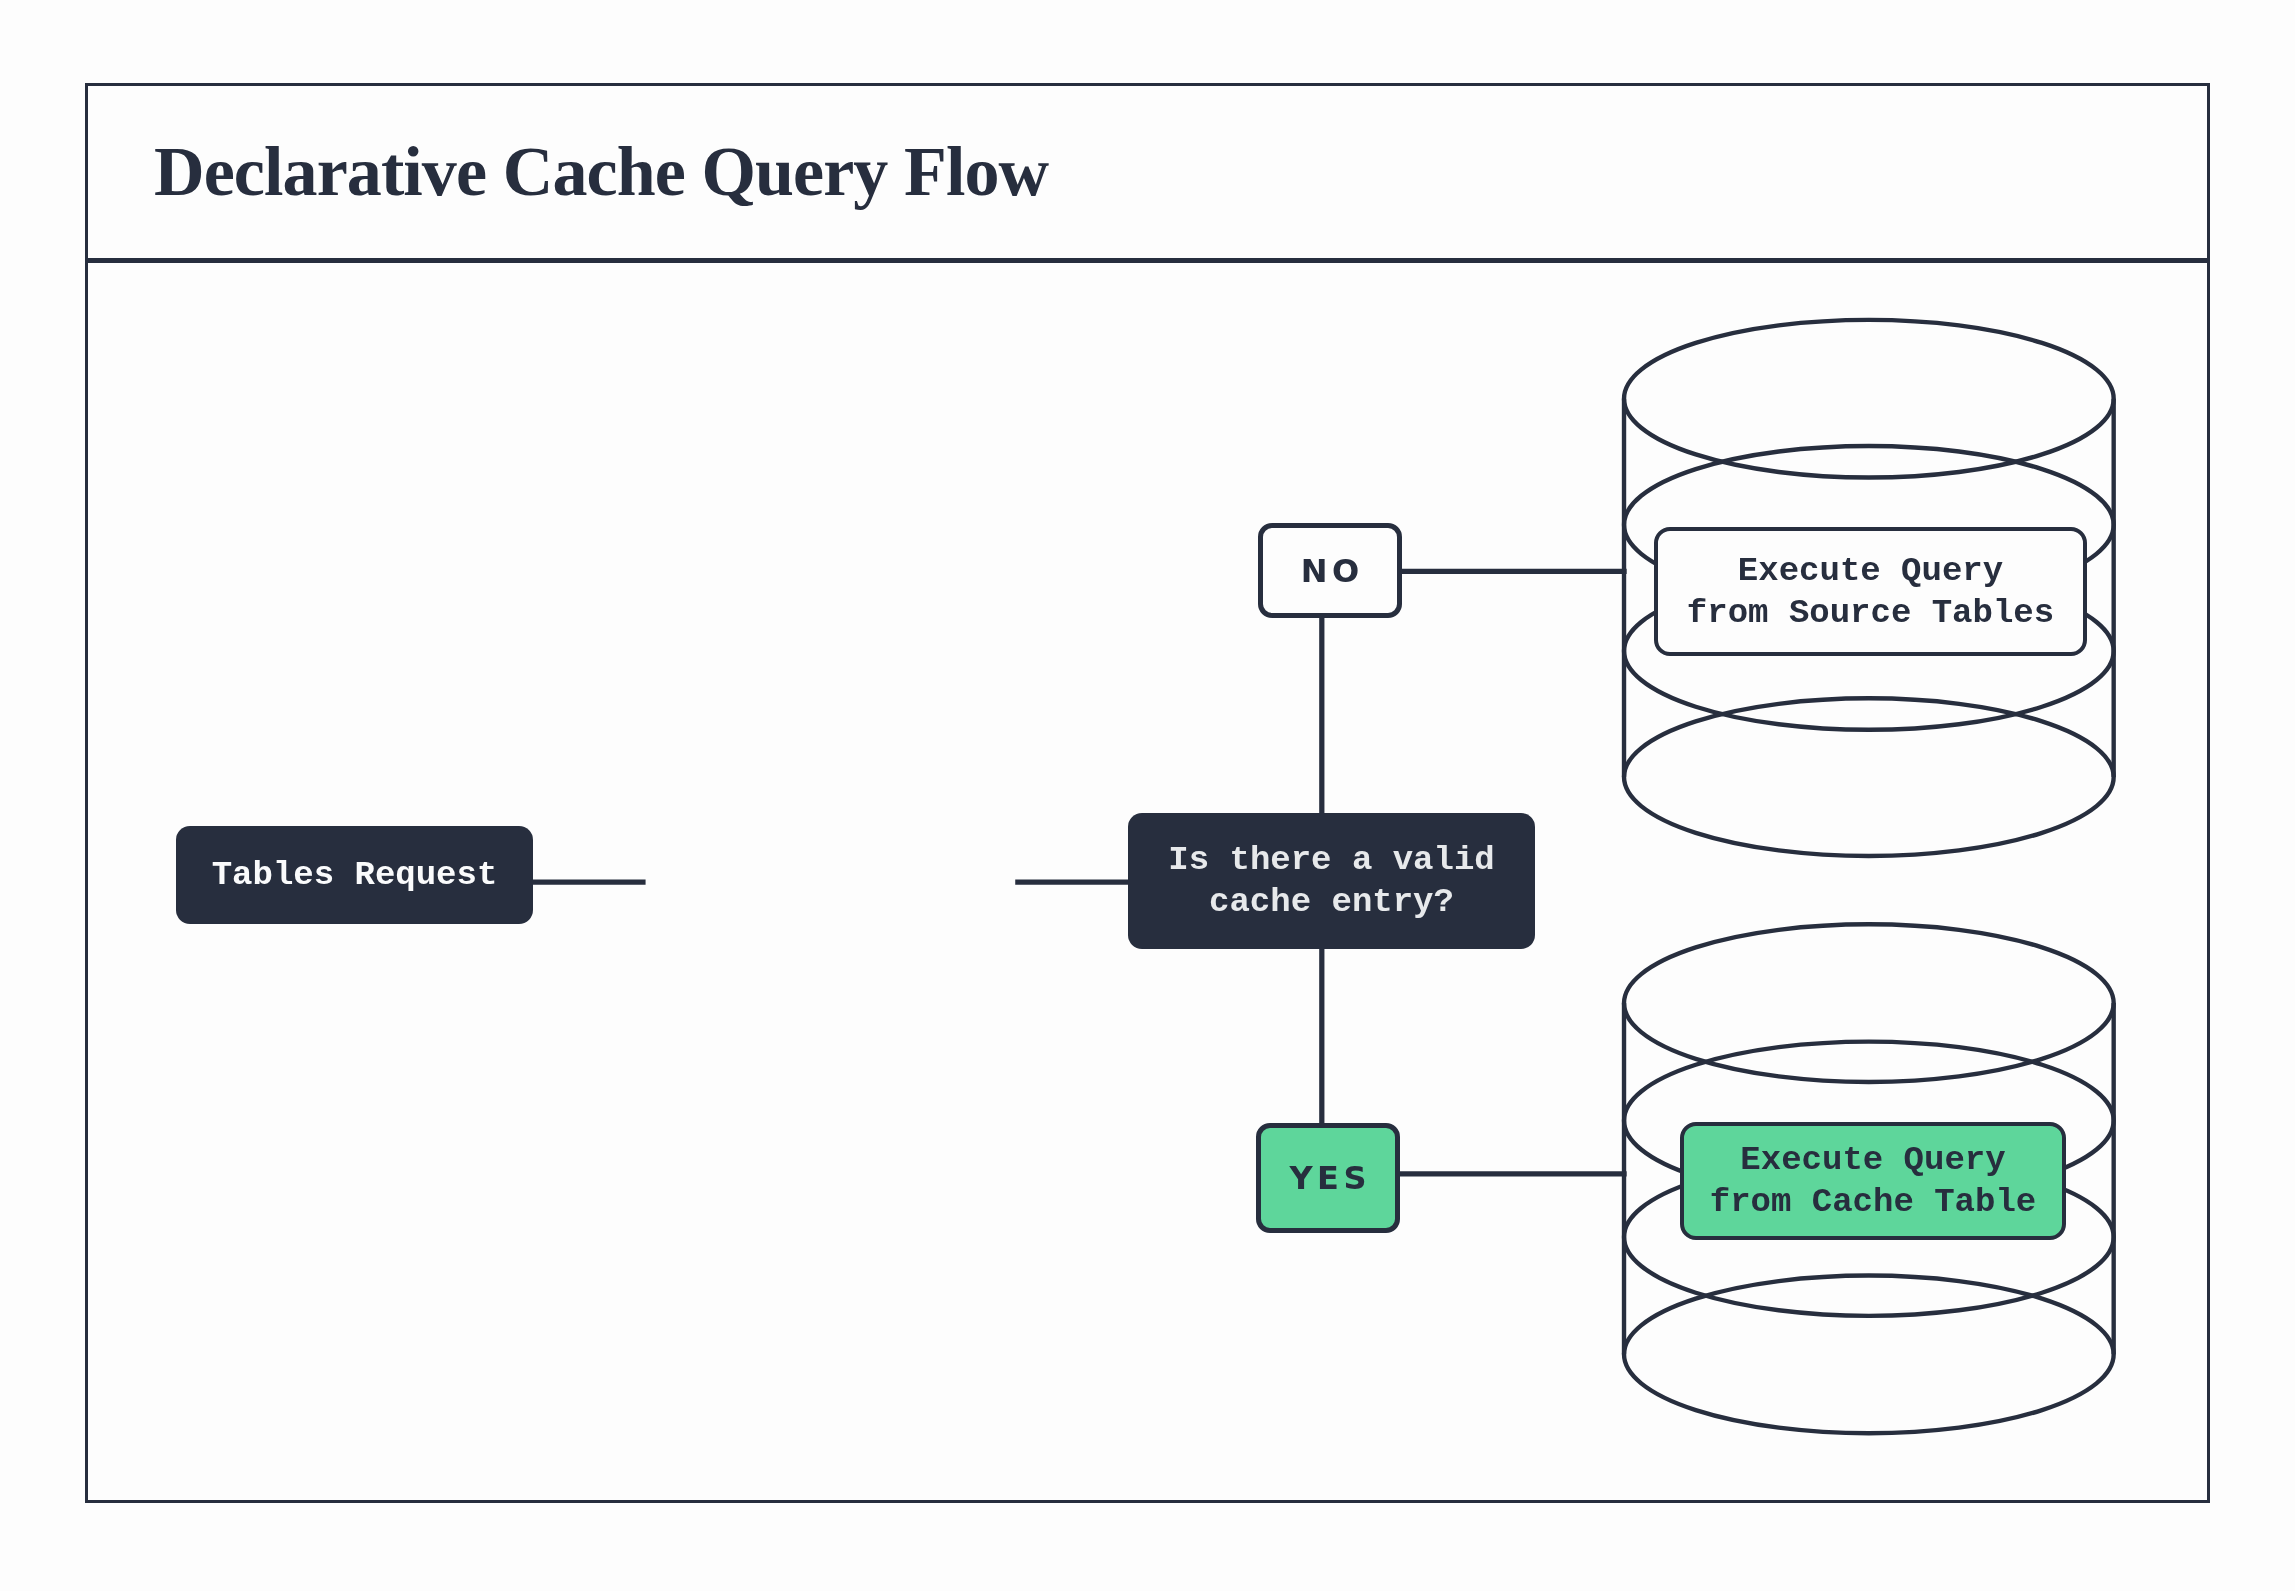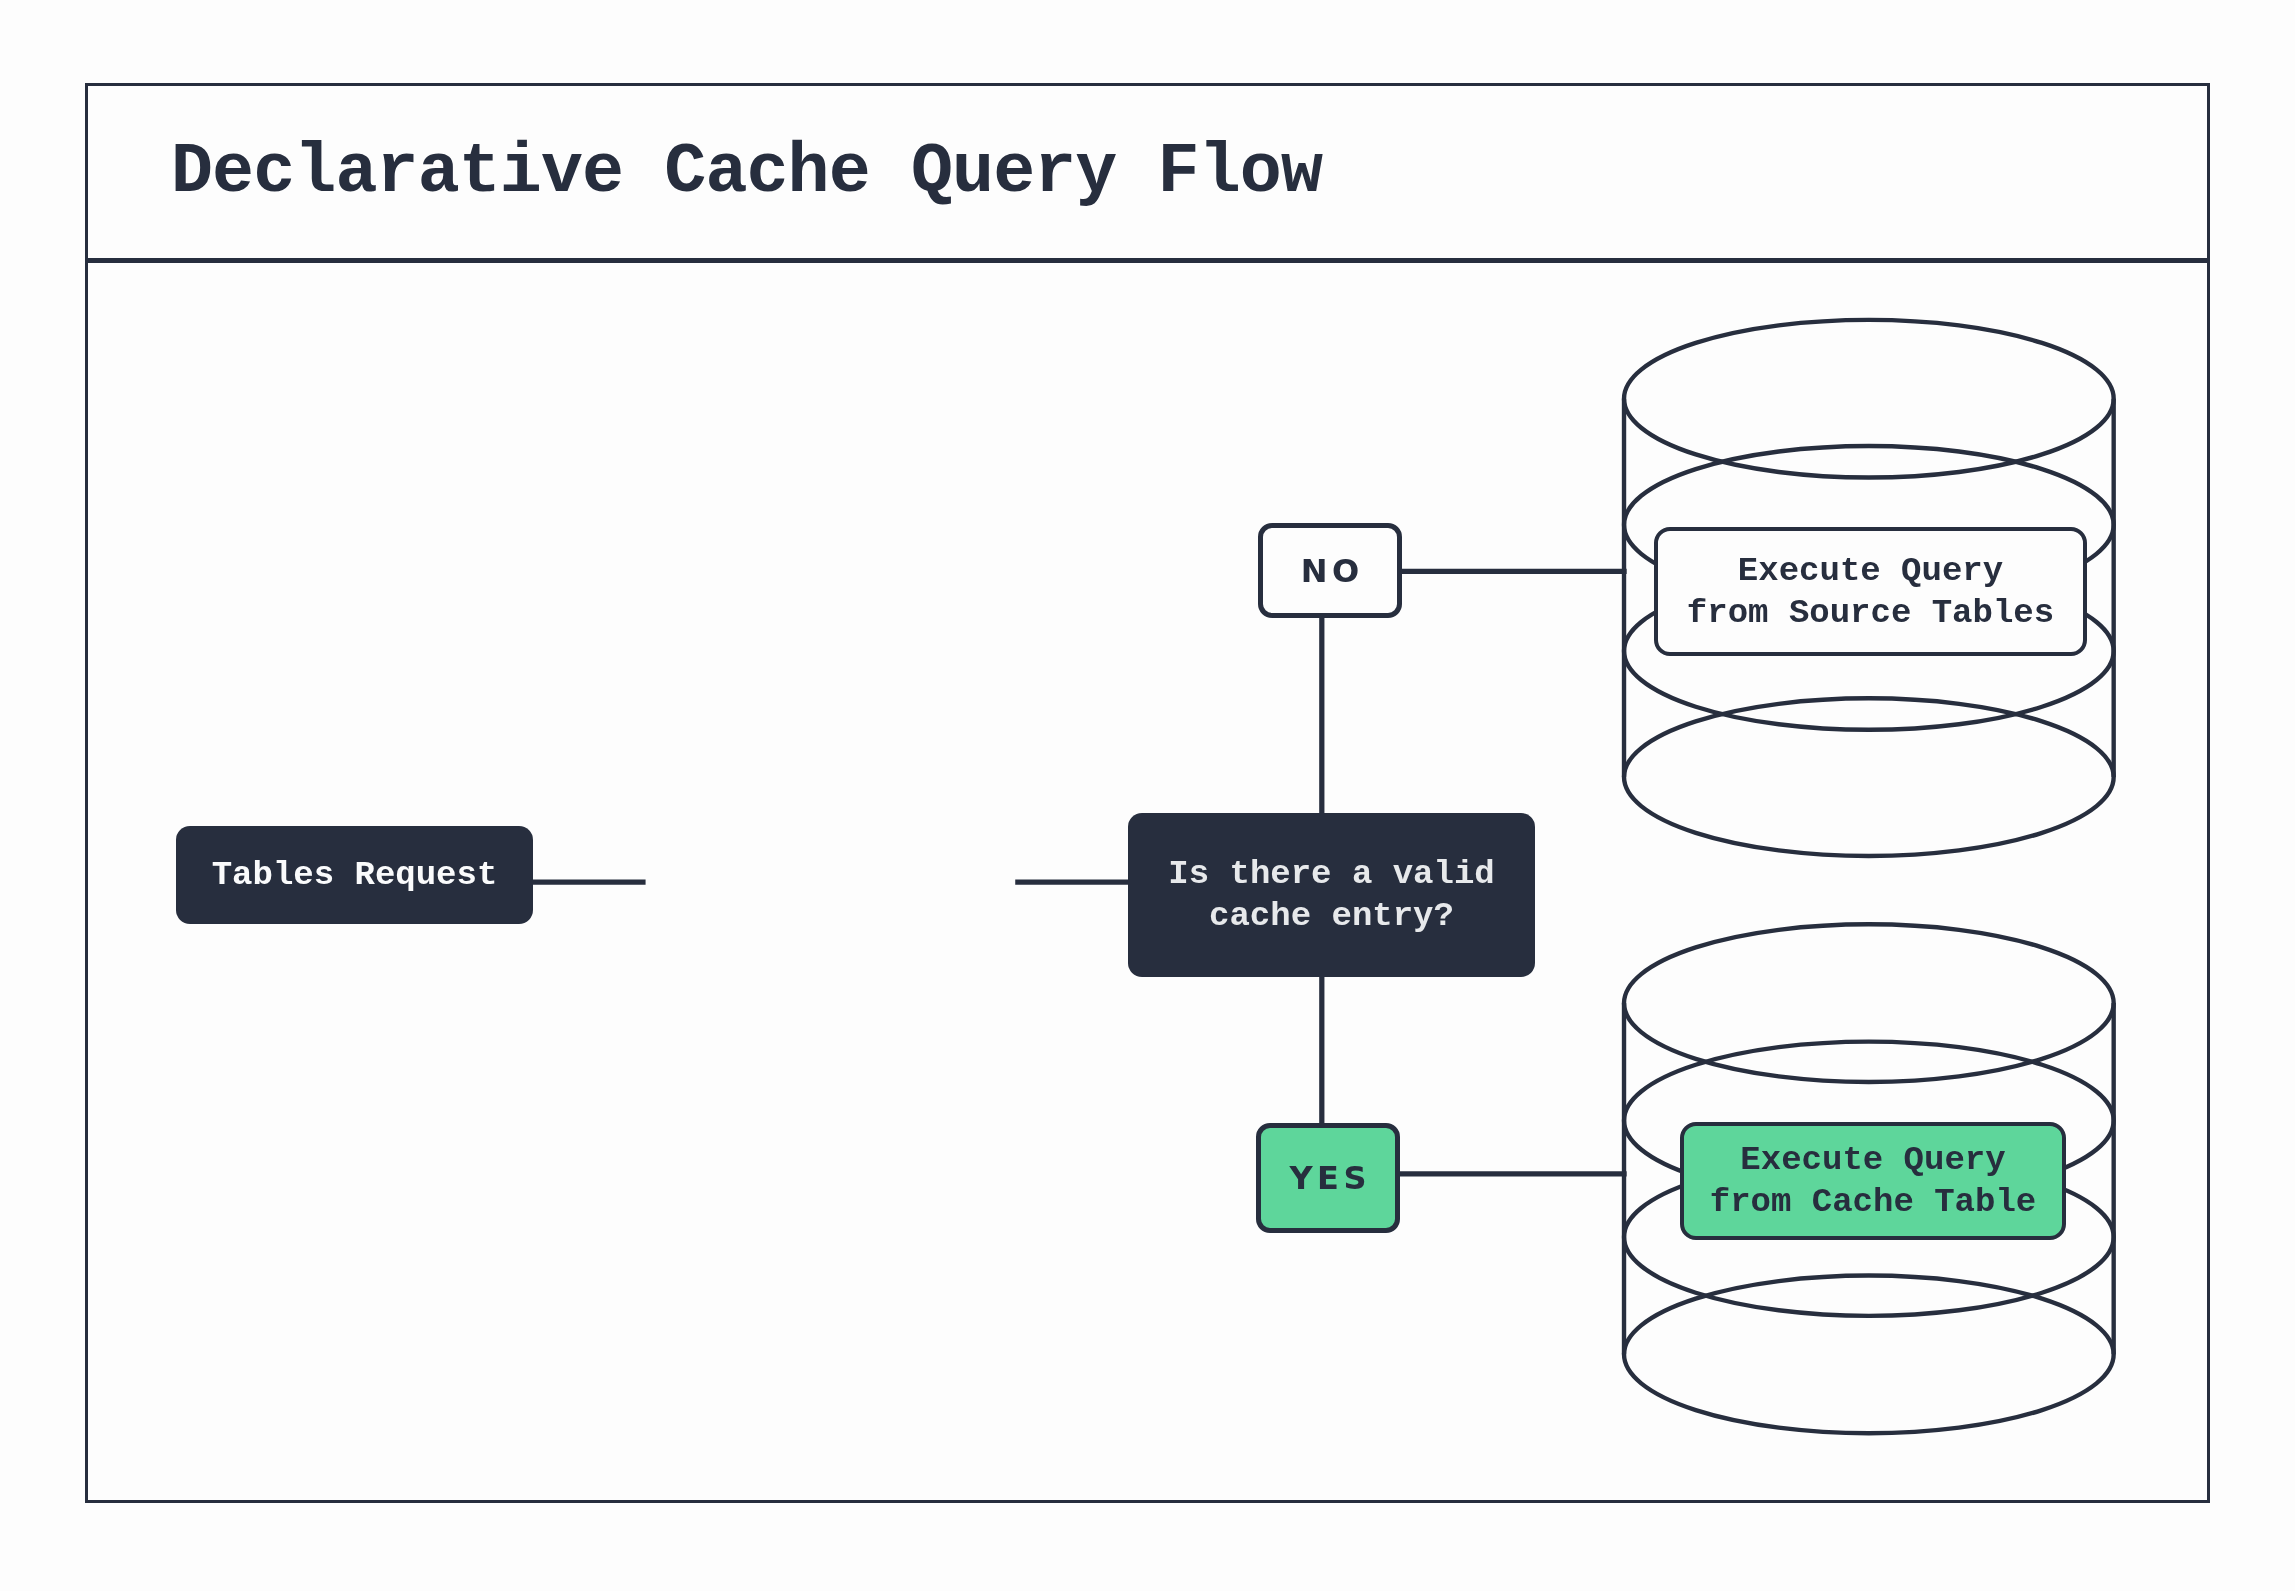"Declarative Cache Query Flow" .title { font-family: Liberation Mono, monospace -> Liberation Serif, serif; padding-left: 83px -> 66px }
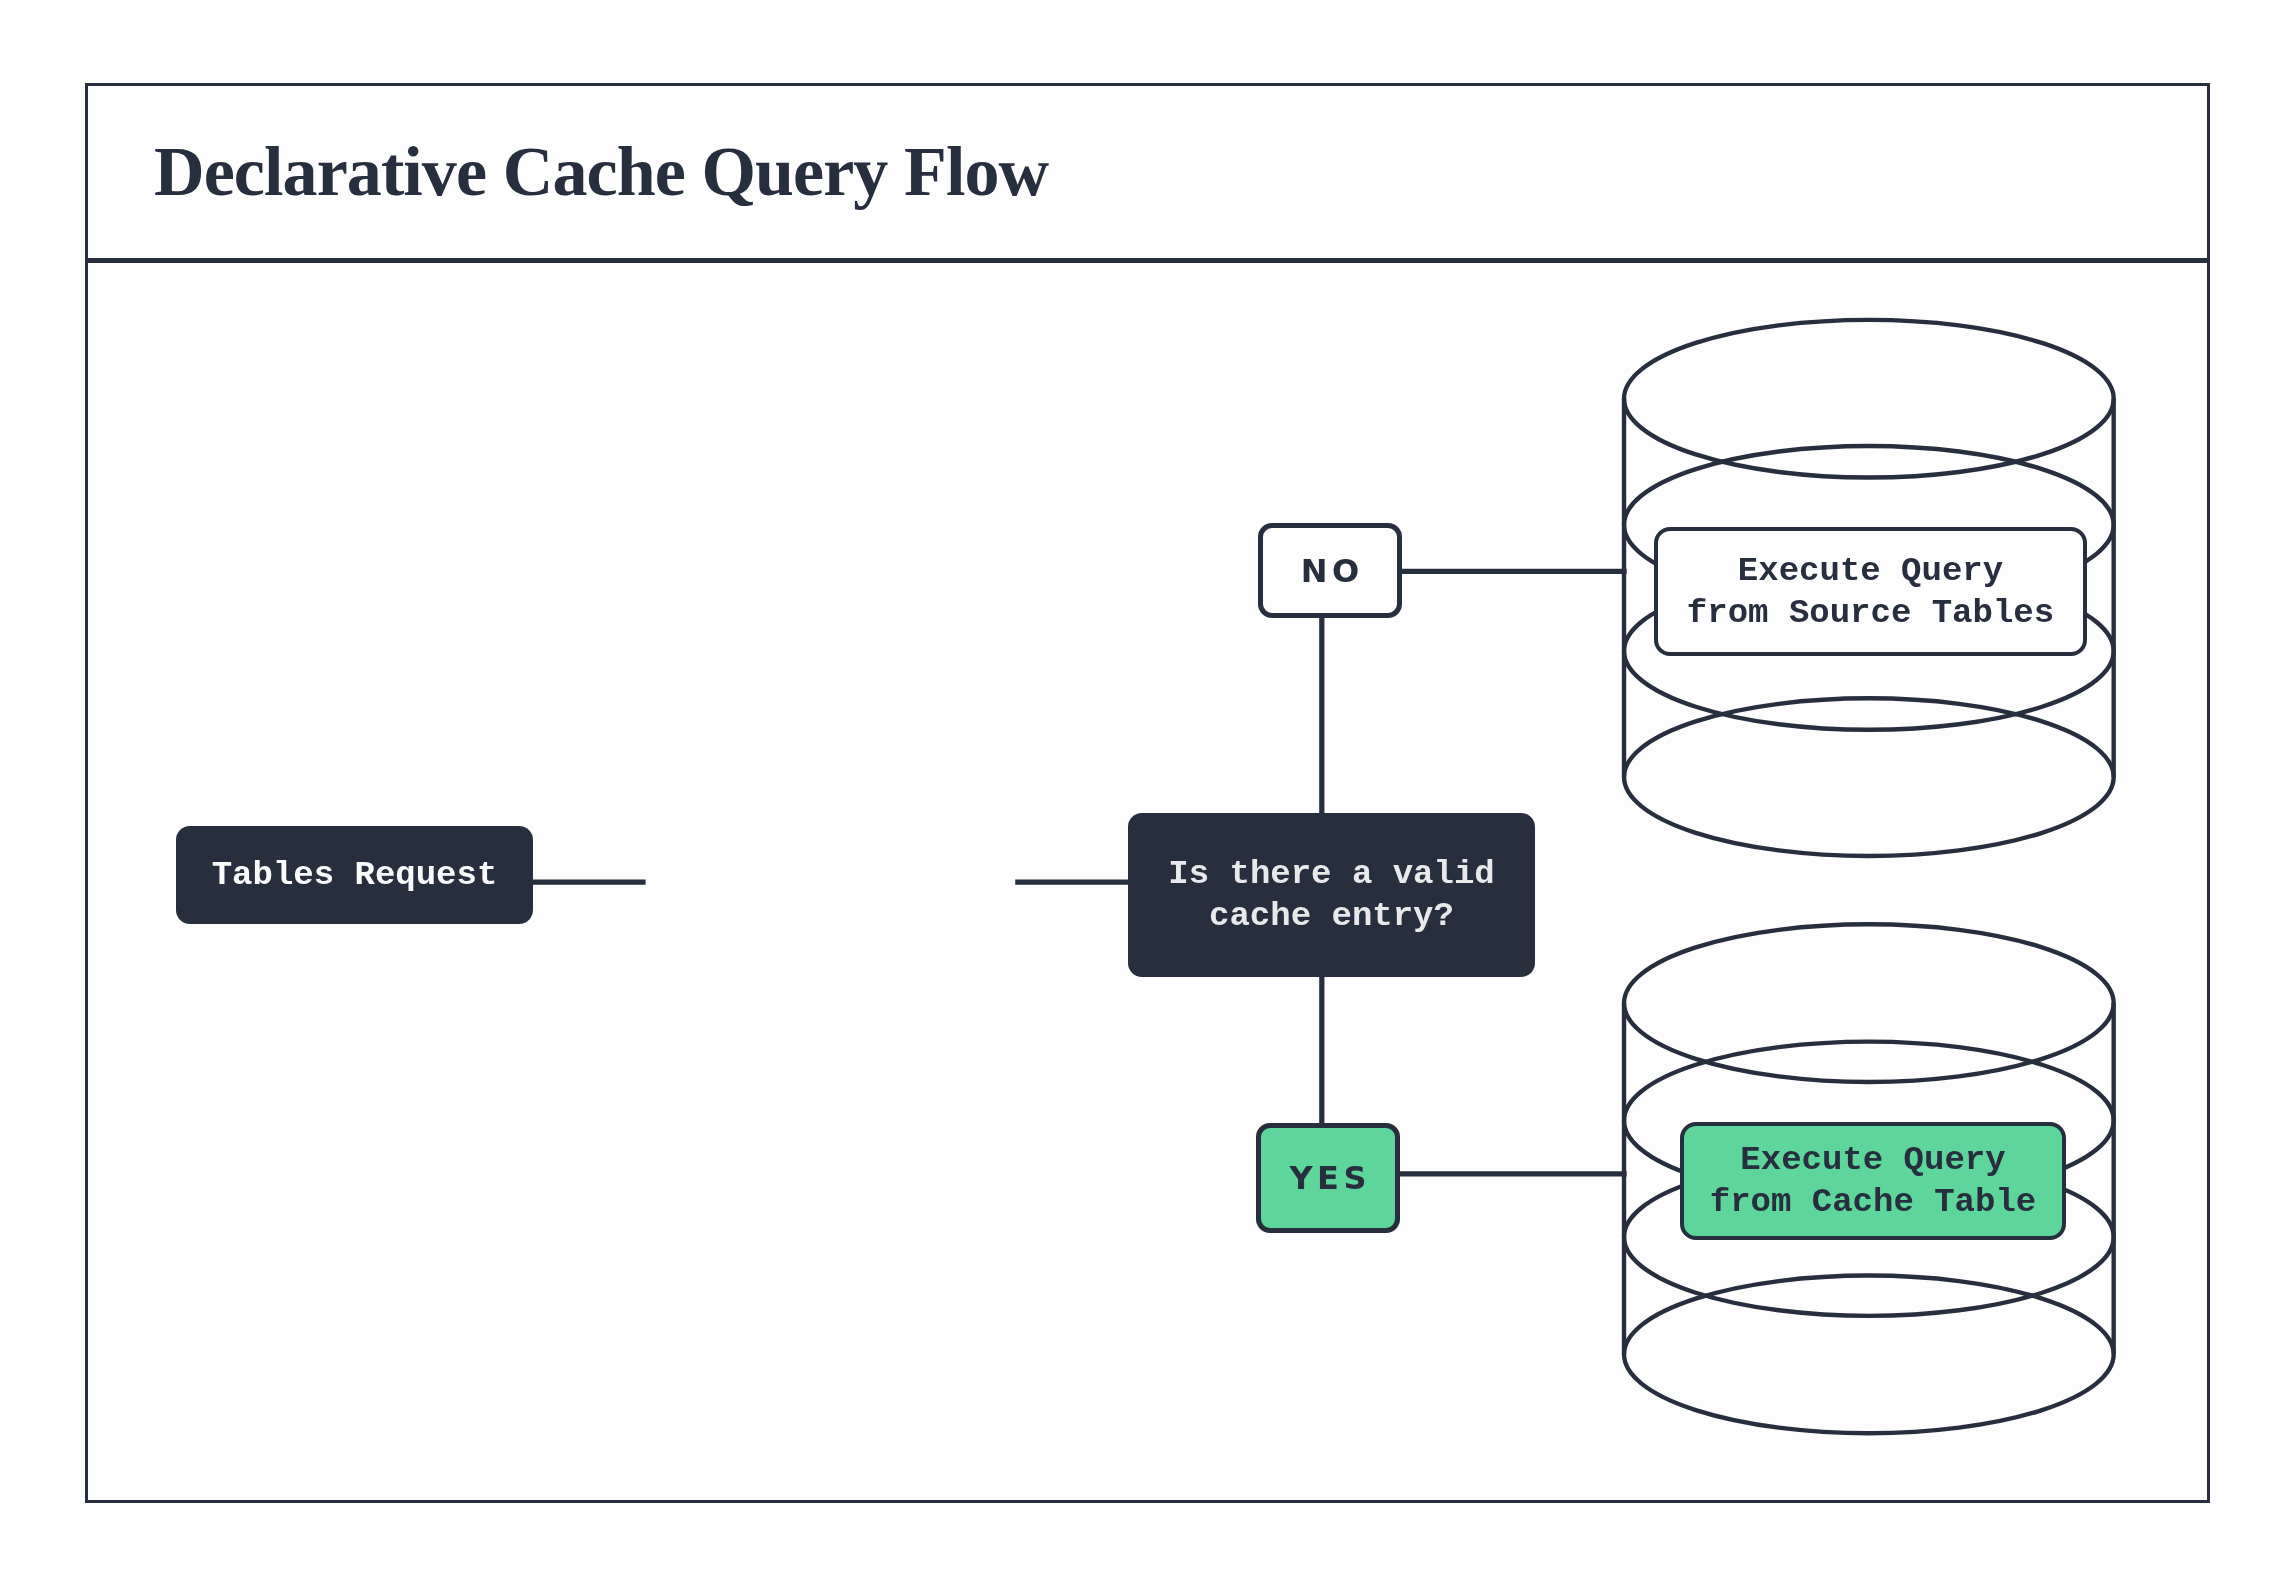"Is there a valid" #node-decision { height: 164px -> 136px }
